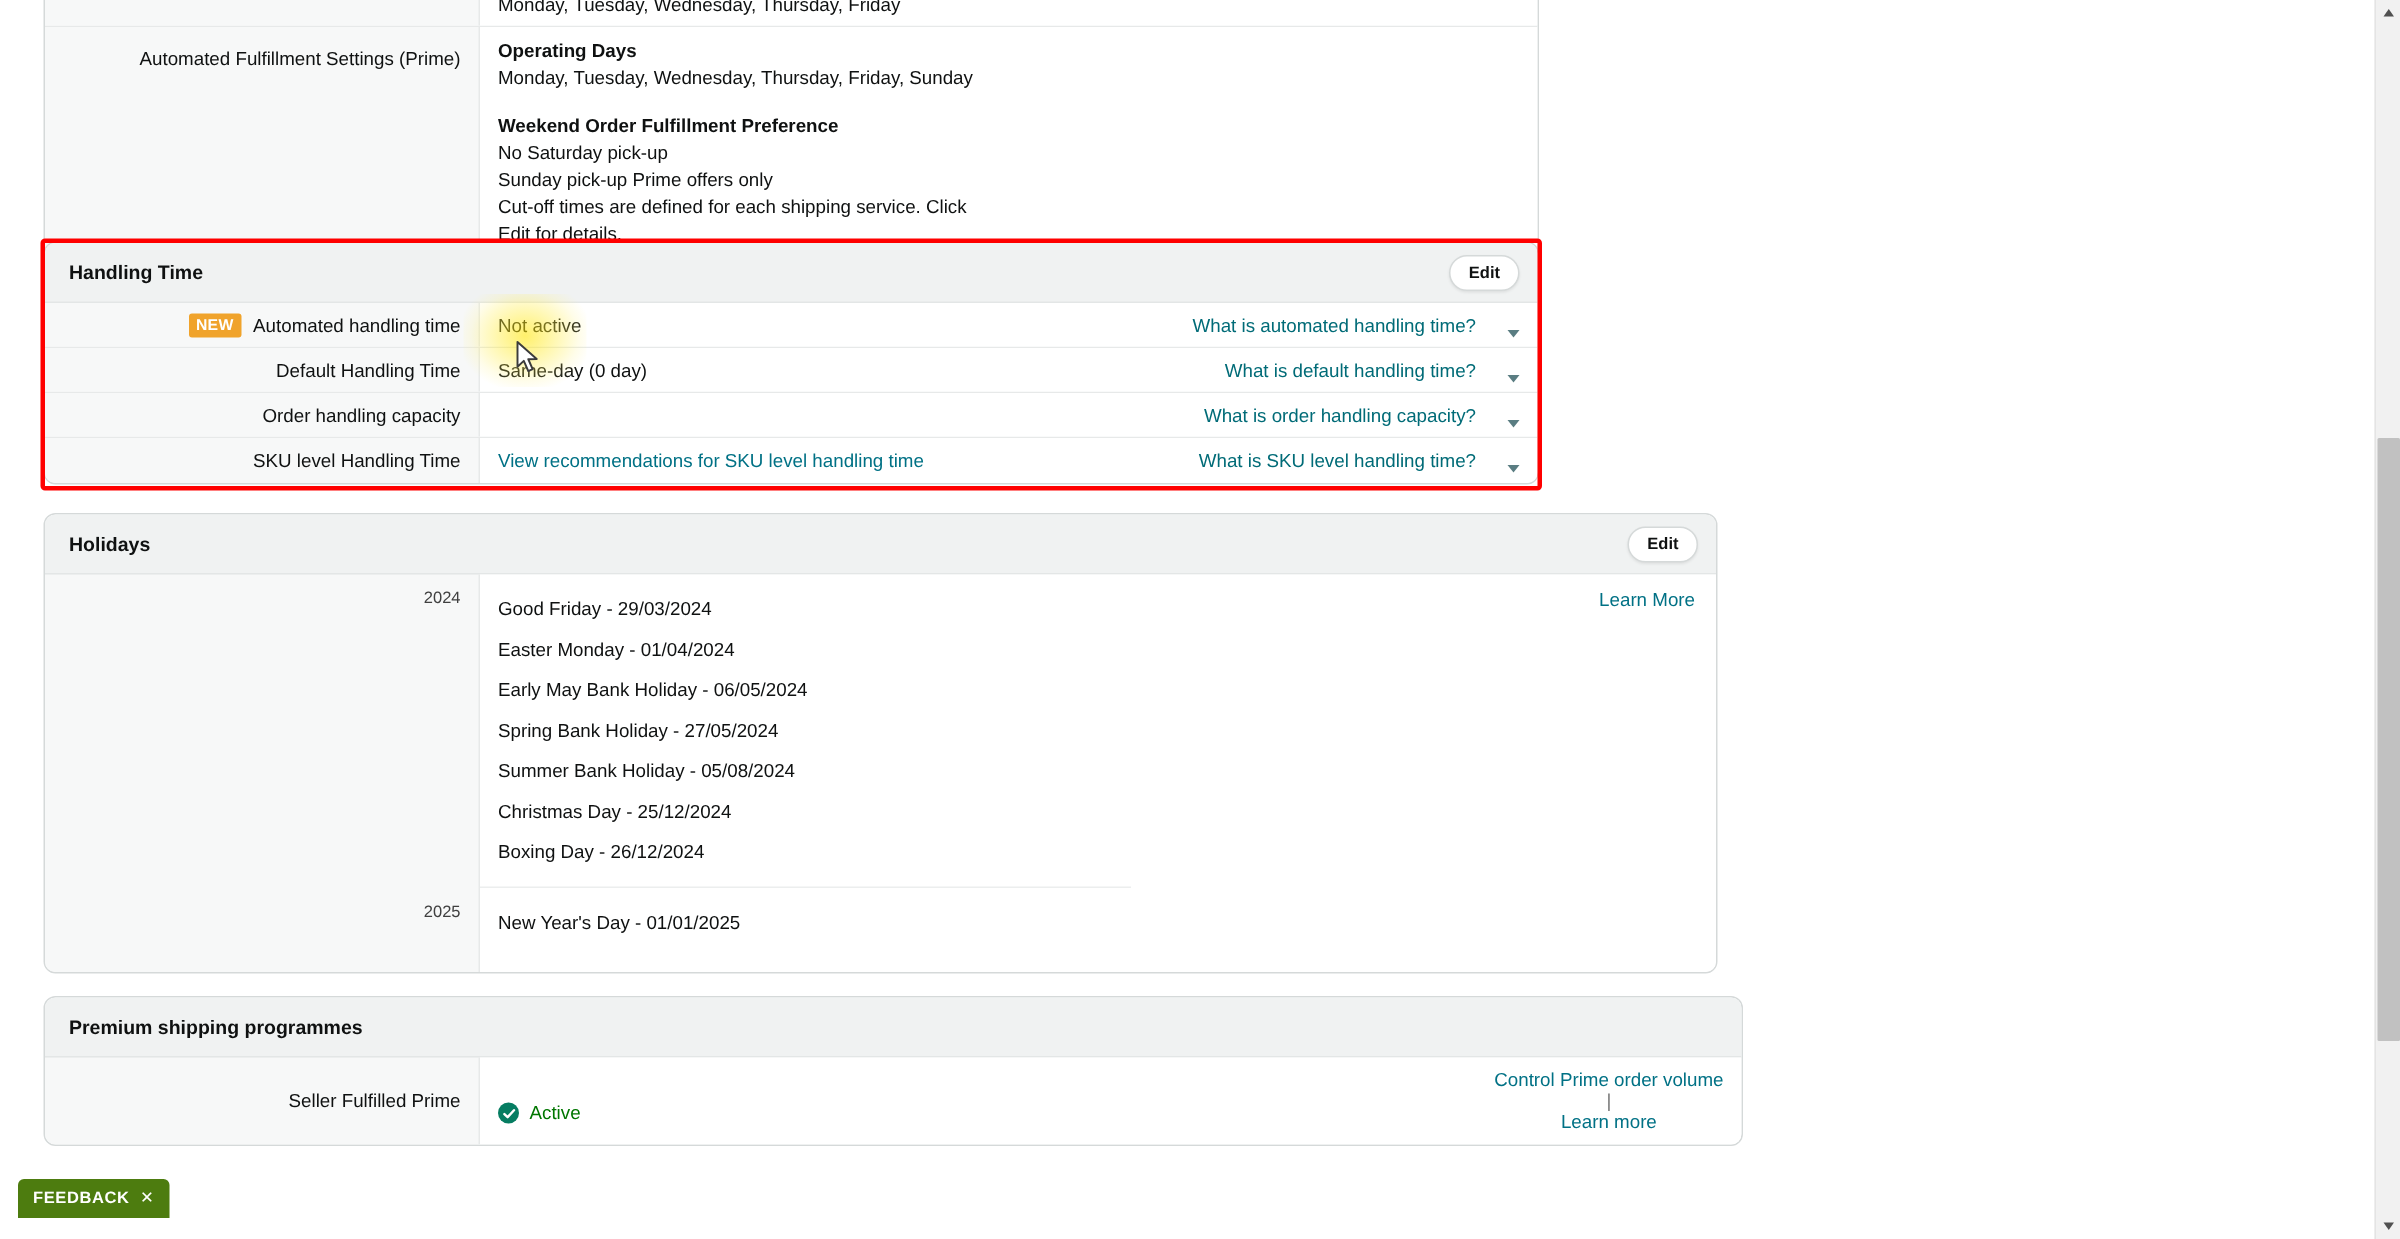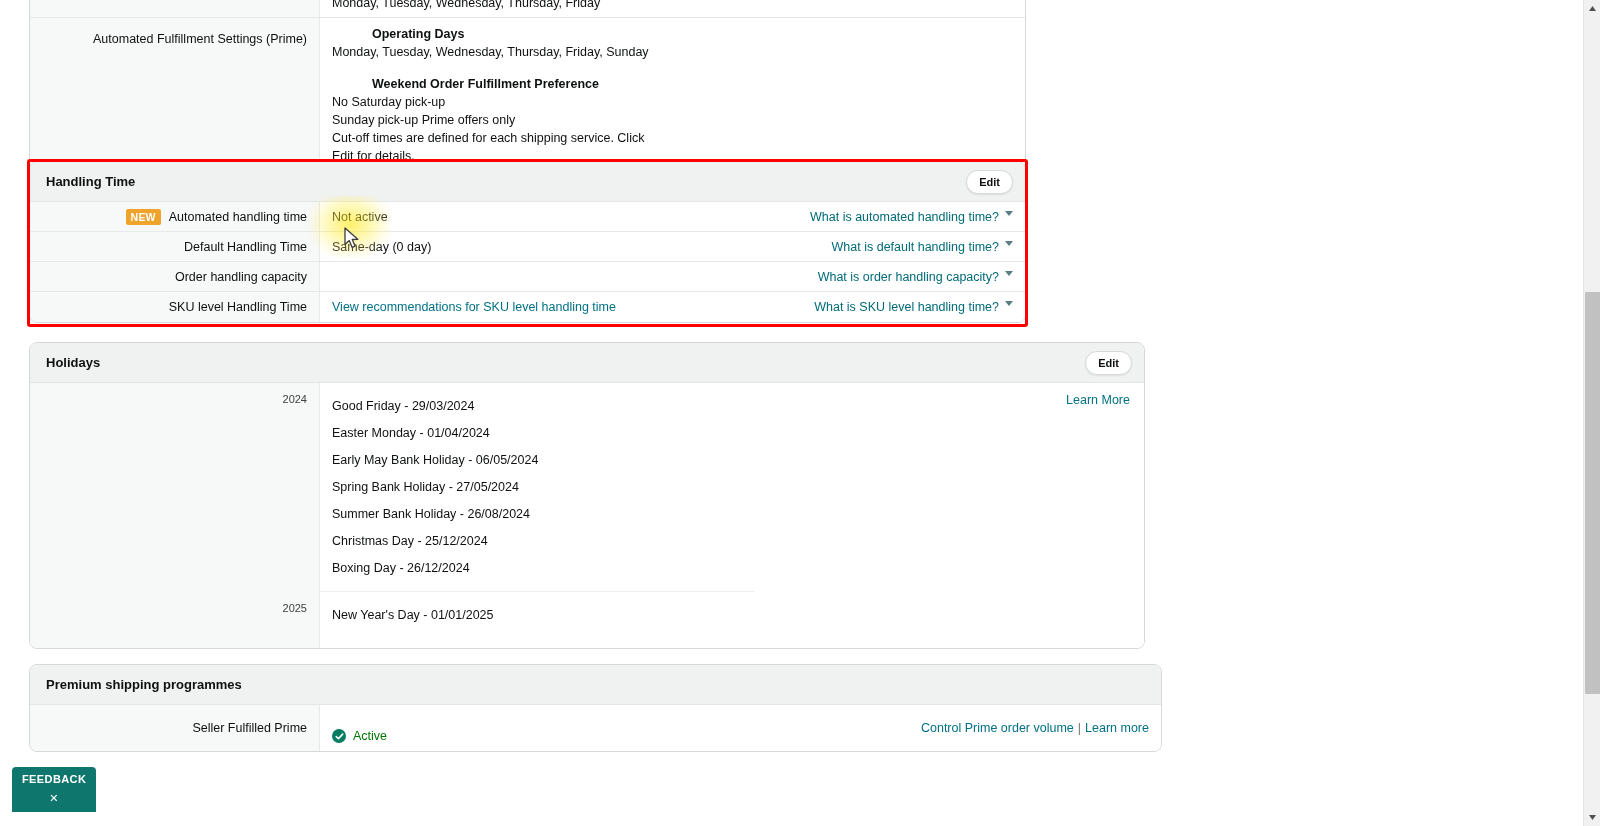"Operating Days" .strongline { margin-left: 40px -> none }
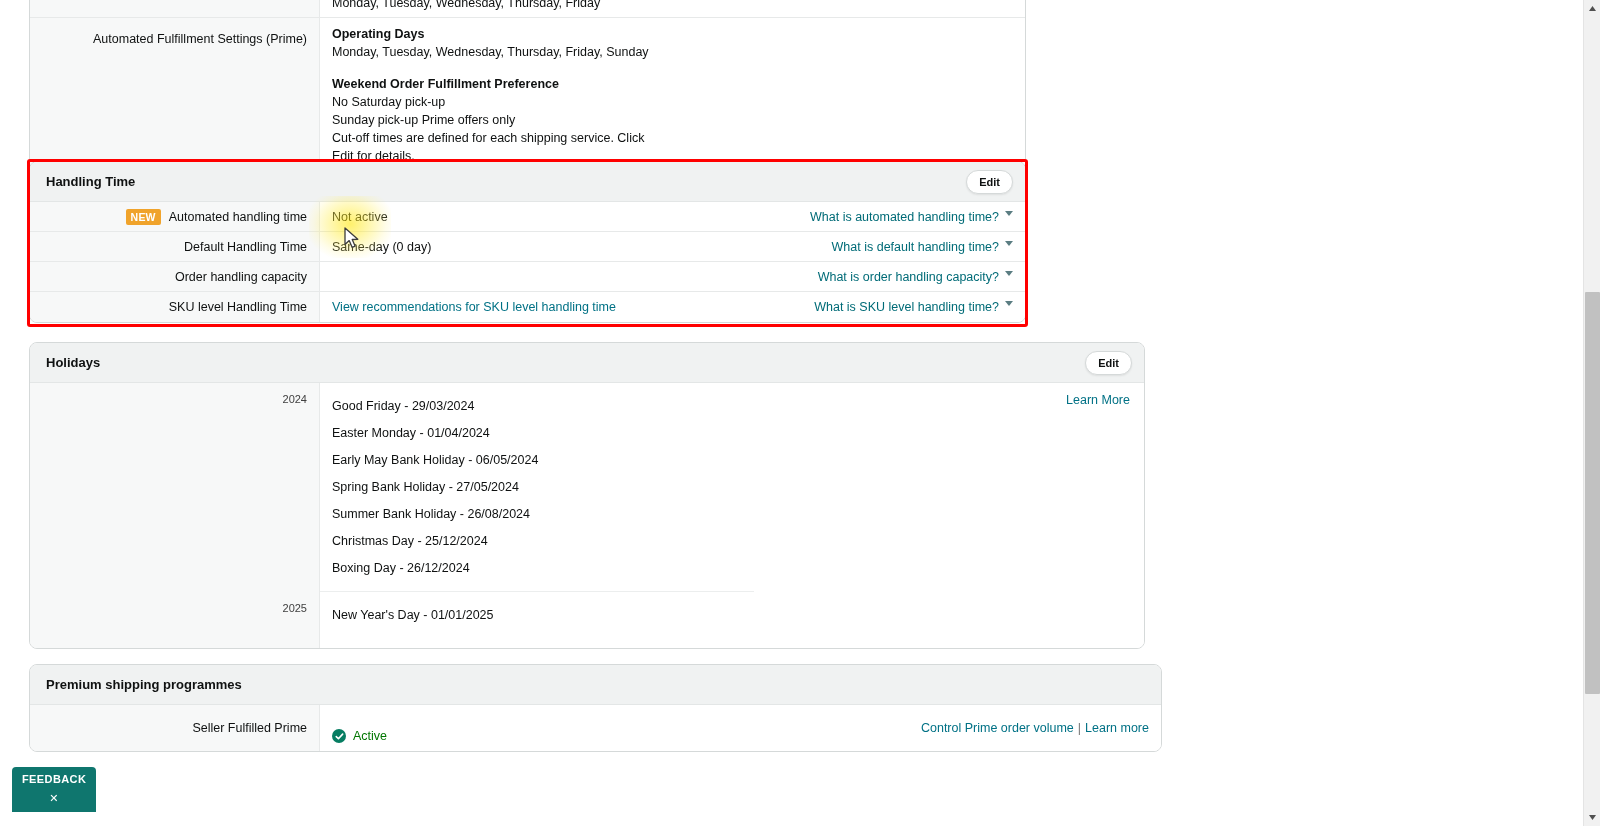"What is automated handling time?" .ht-right { align-items: flex-start -> flex-end; gap: 6px -> 21px }
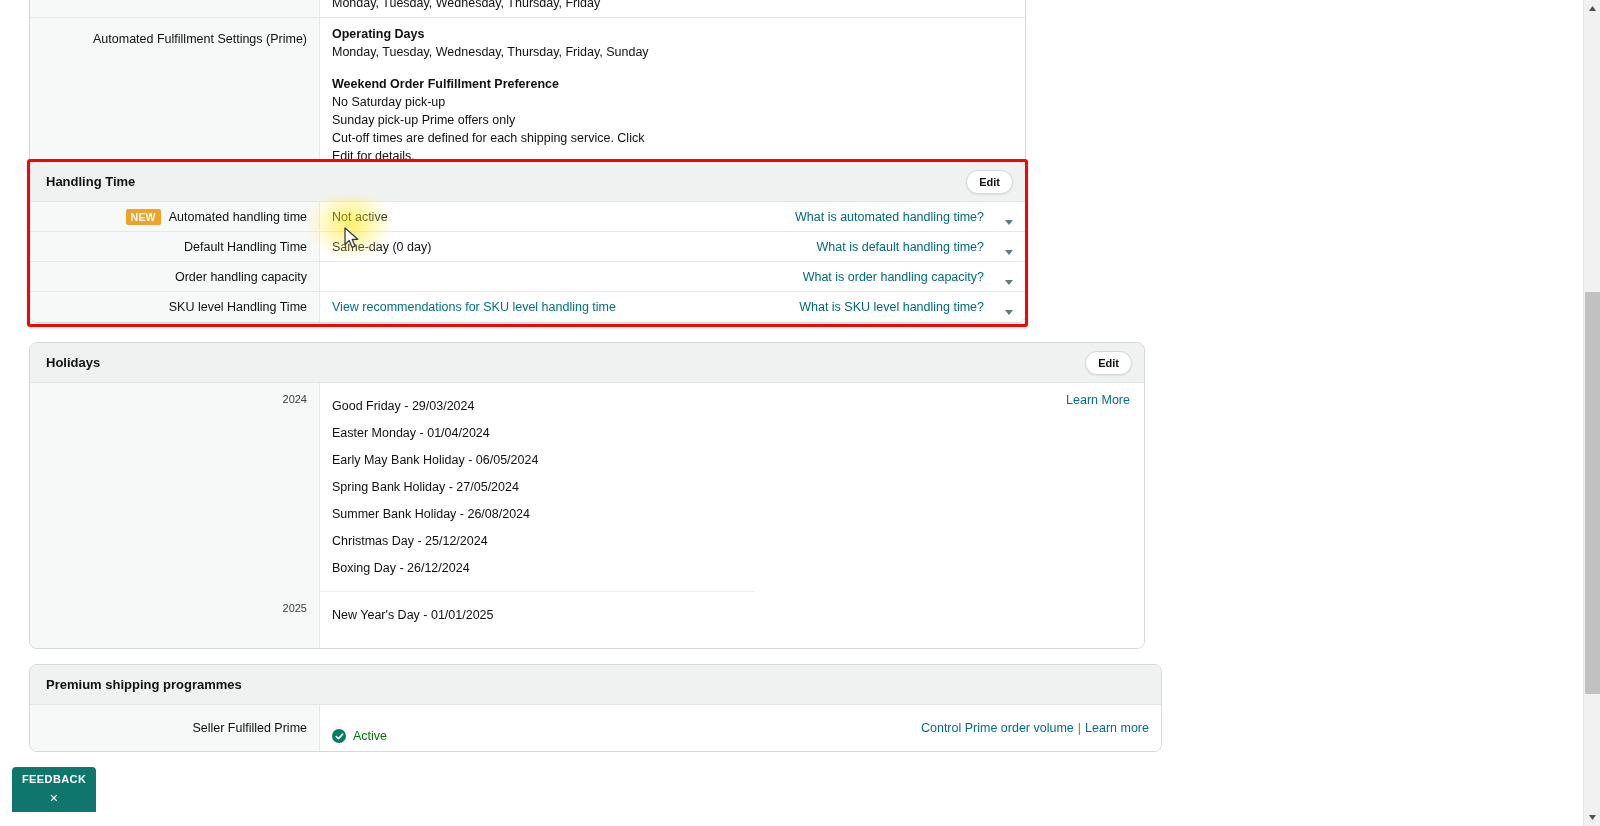"Summer Bank Holiday - 26/08/2024" div.hol-item { text: 26/08/2024 -> 05/08/2024 }
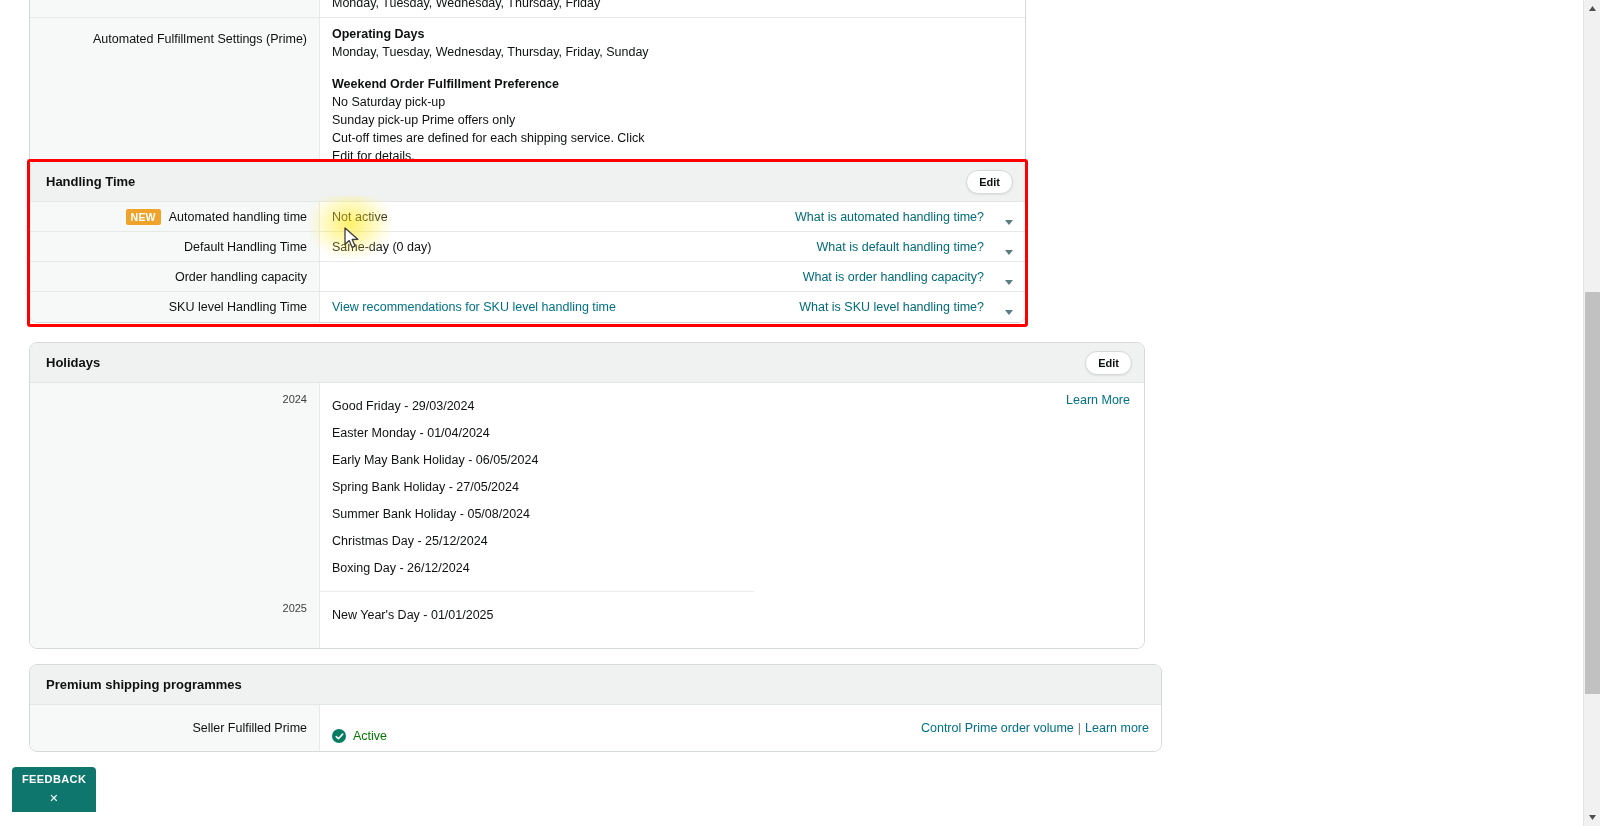"Control Prime order volume" .prem-links { flex-direction: none -> column }
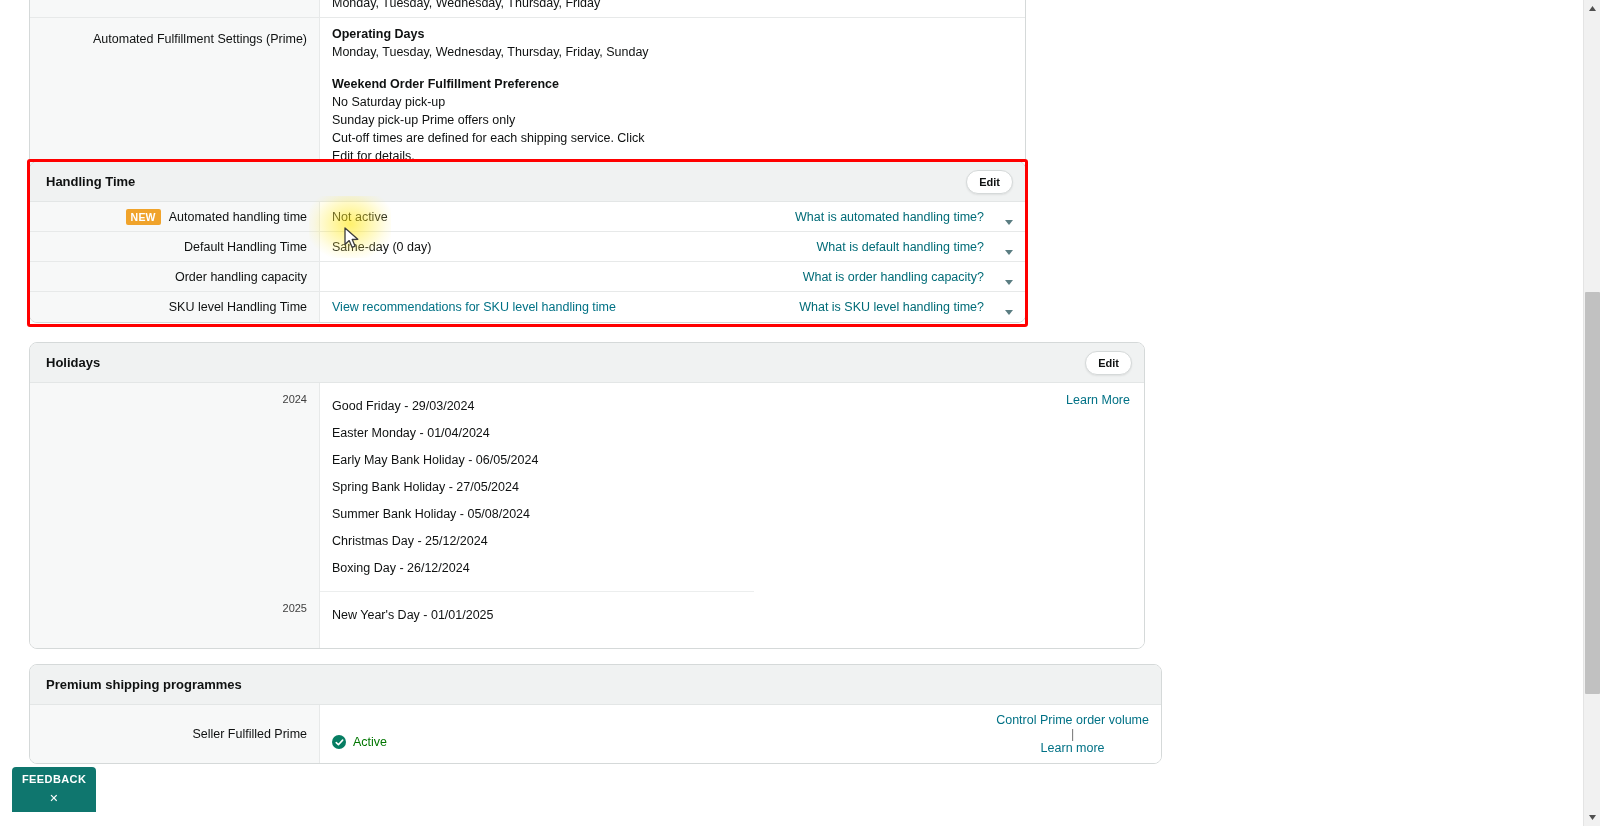"FEEDBACK" .feedback-btn { background: #0f766e -> #4d7c0f; flex-direction: column -> none }
